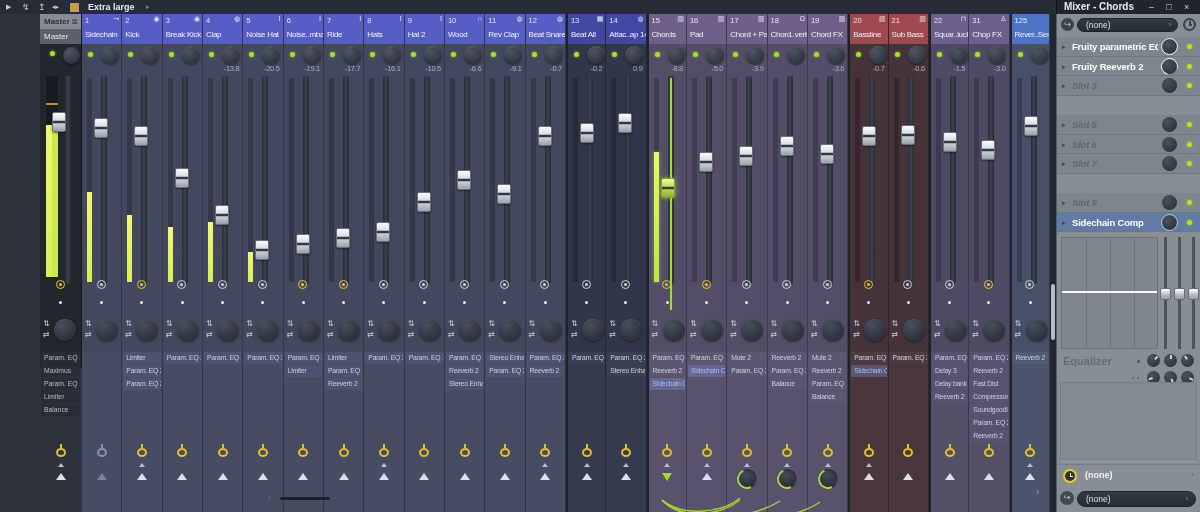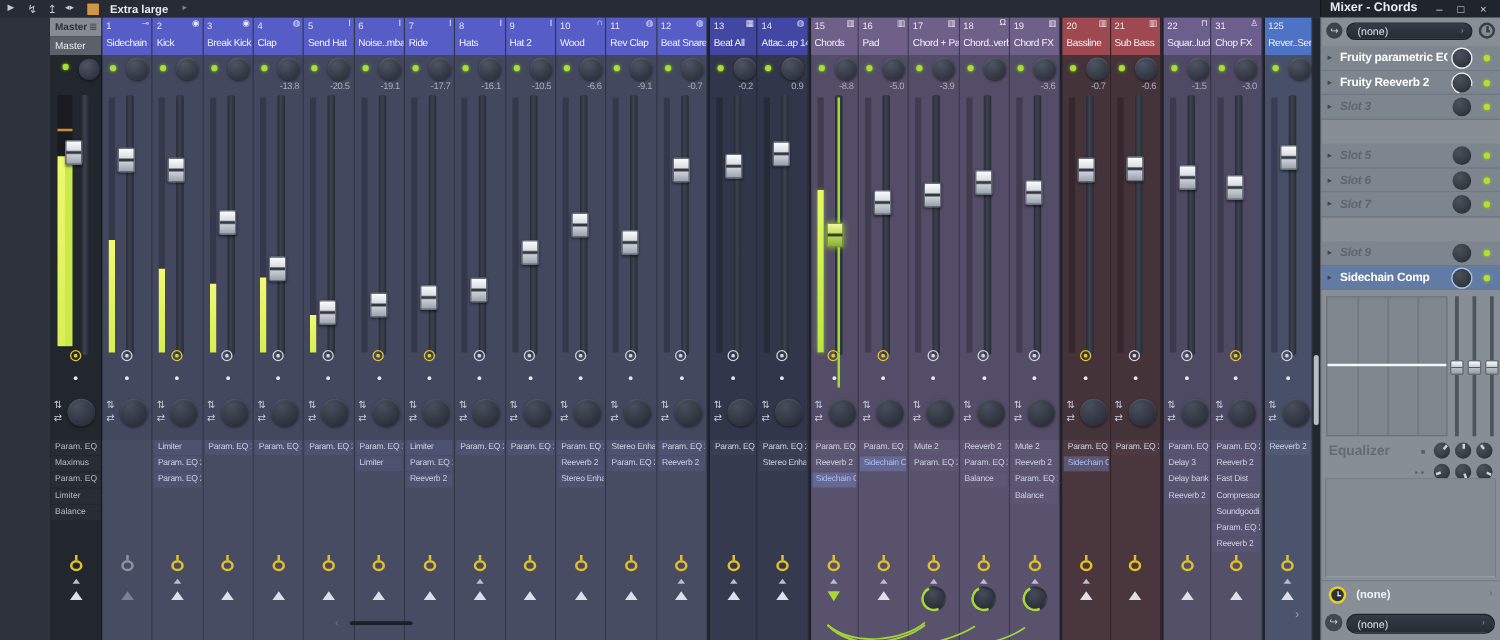"Master" .mstrip { height: 498px -> 354px }
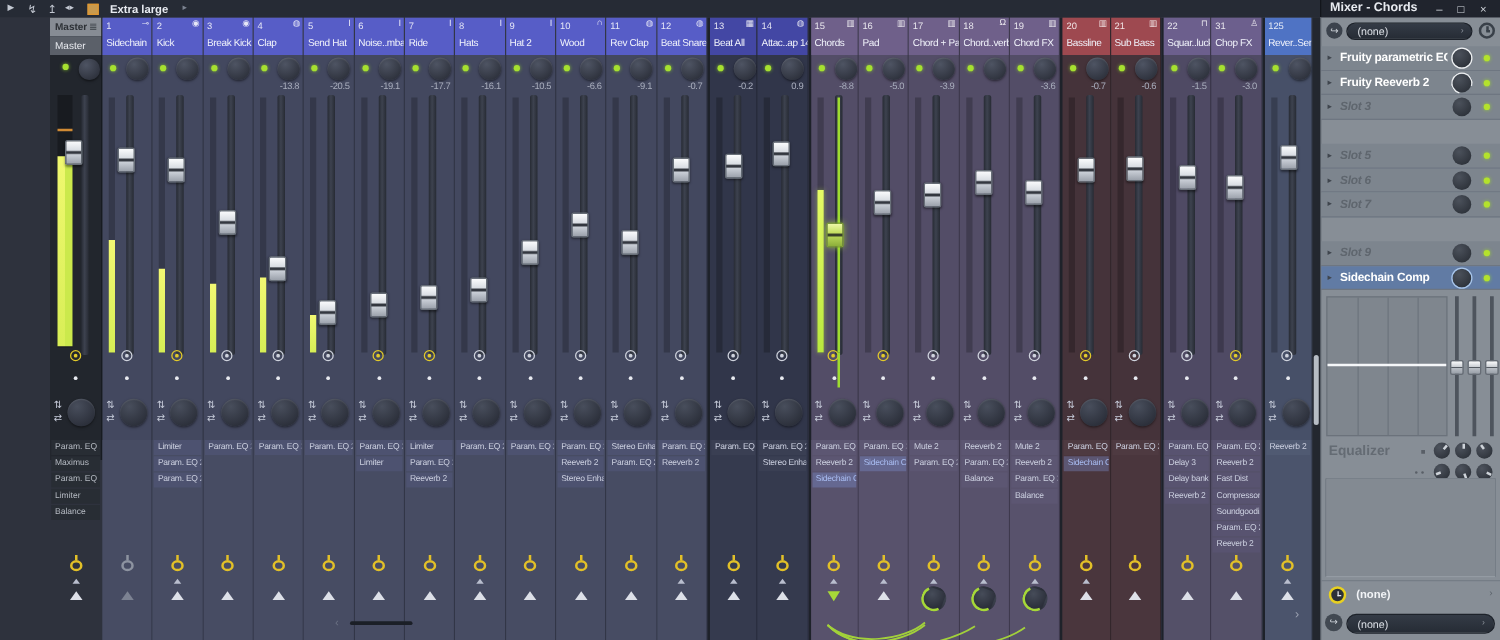"Send Hat" div.nm { text: Send -> Noise }
